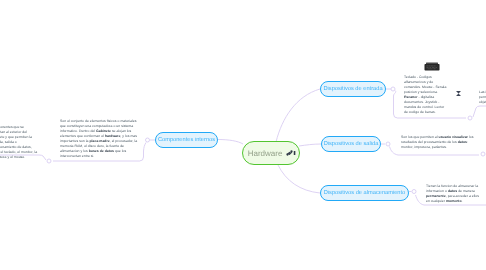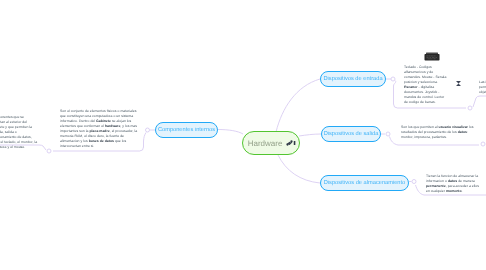"Hardware" #canvas { top: 0 -> 10px }
